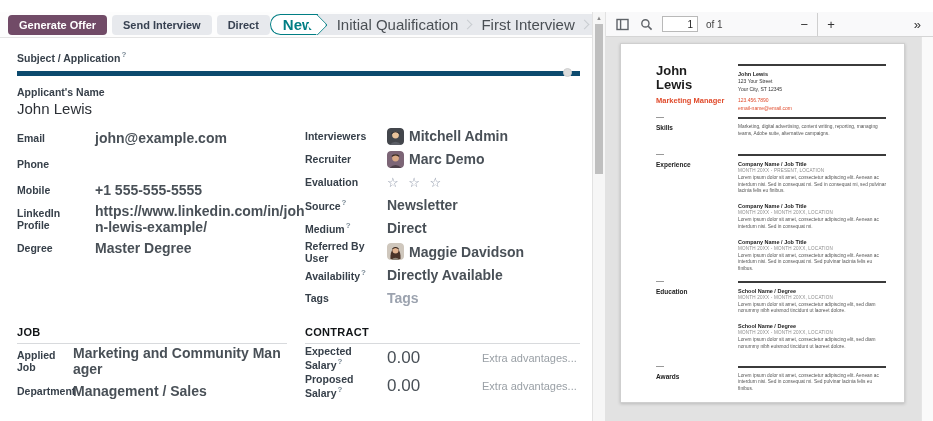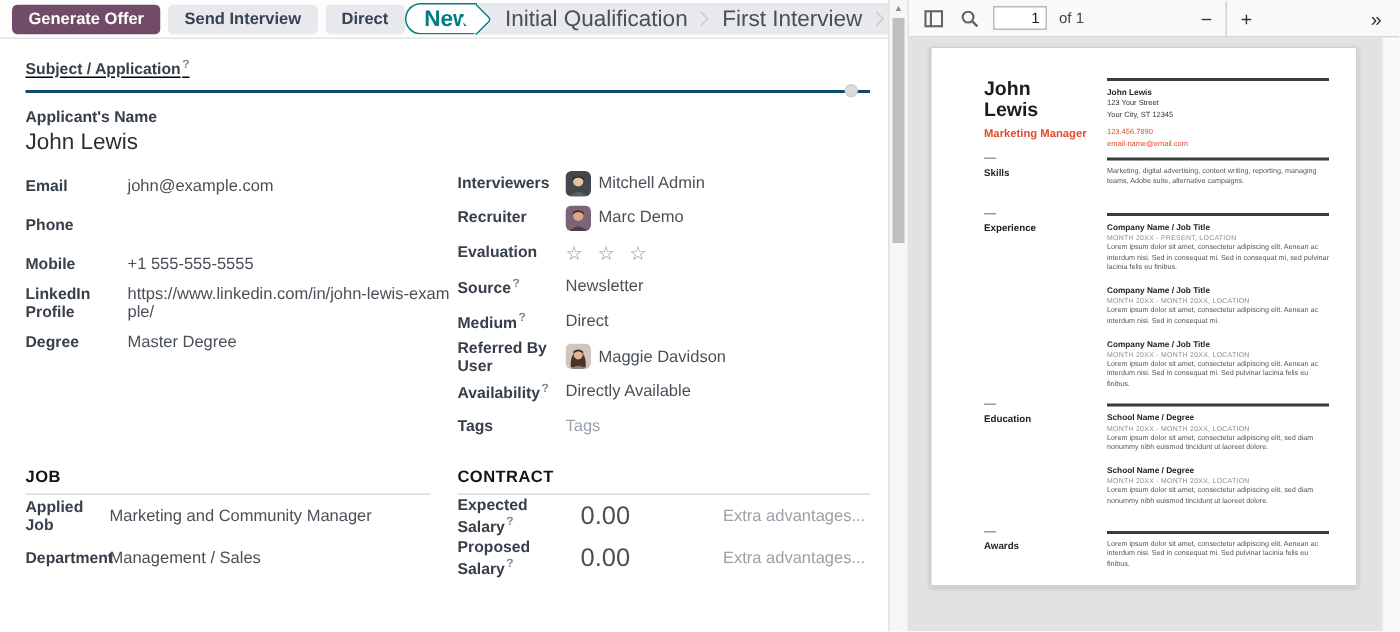"Generate Offer" .app { margin-top: none -> 12px }
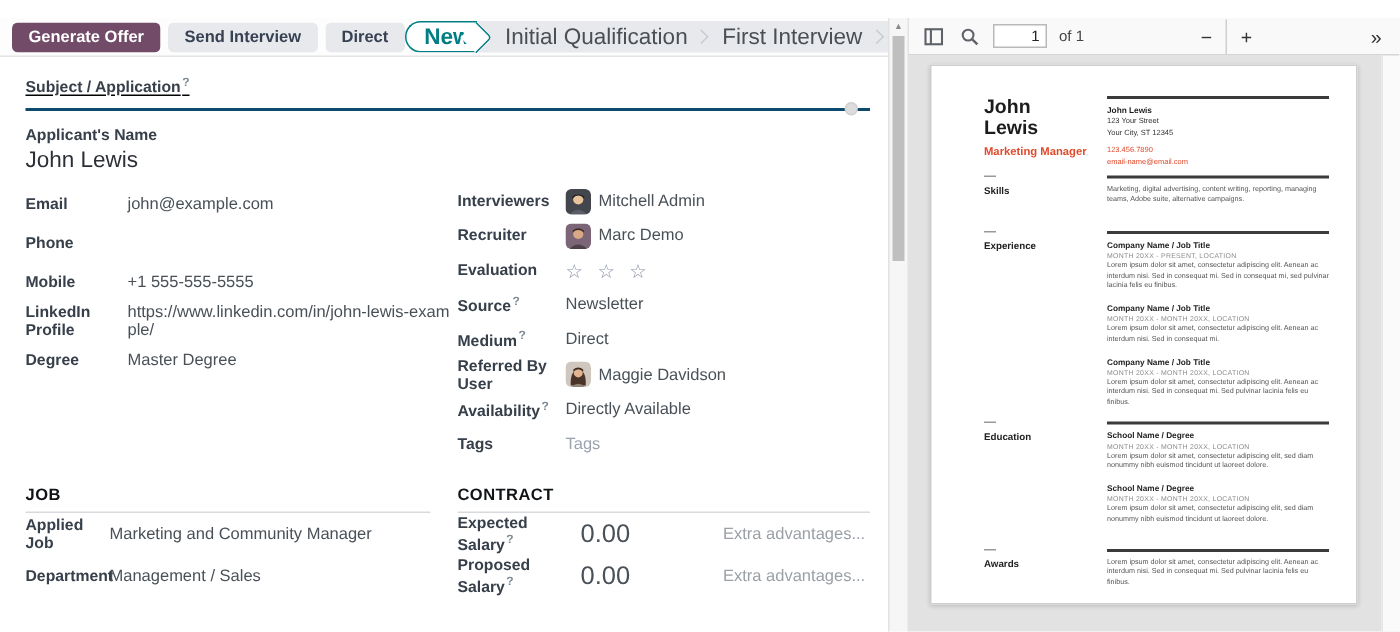"Subject / Application?" .subject-row { border-bottom: 2px solid #0c4a6e -> 5px solid #0c4a6e; text-decoration: underline -> none }
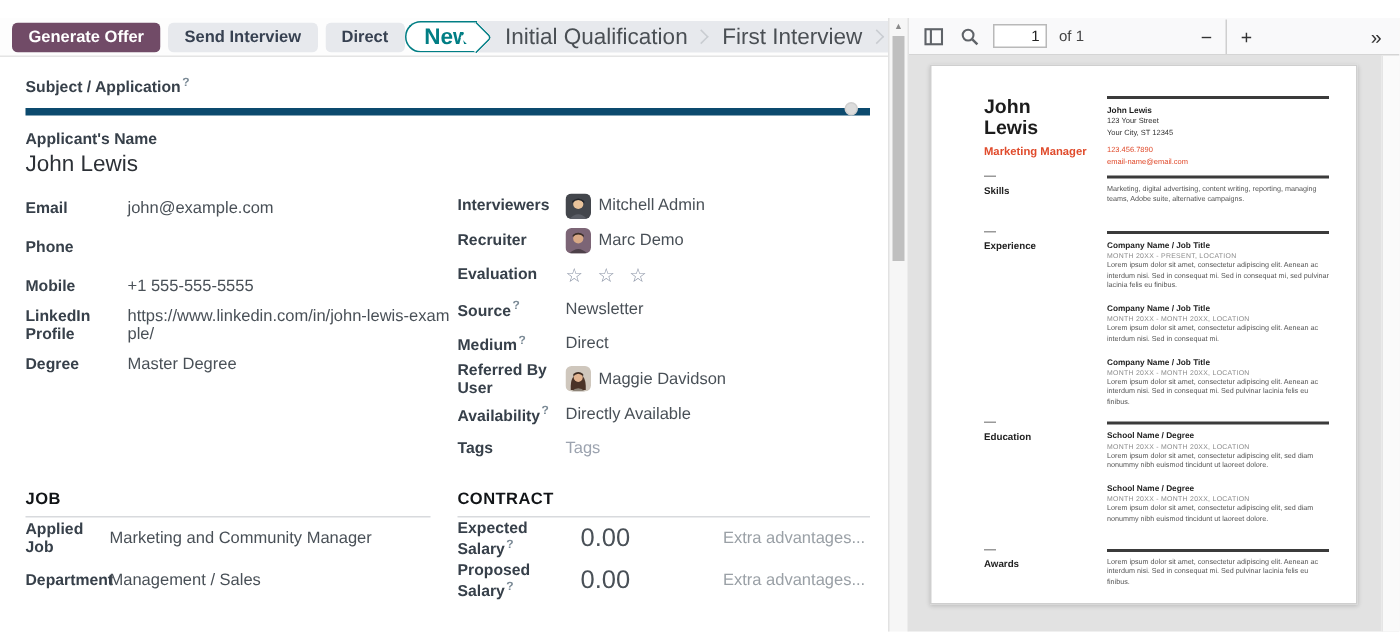"Email" .frow { gap: none -> 10px }
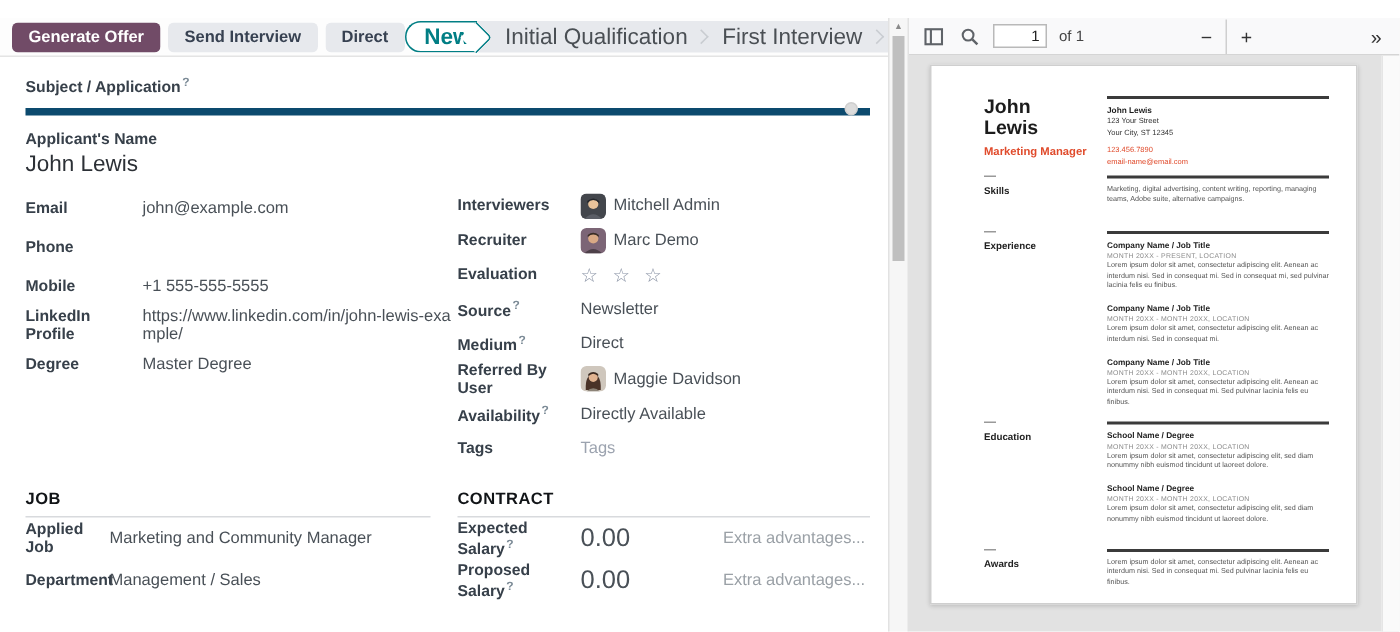"john@example.com" .fvalue { font-size: 11px -> 14px; font-weight: none -> bold }
